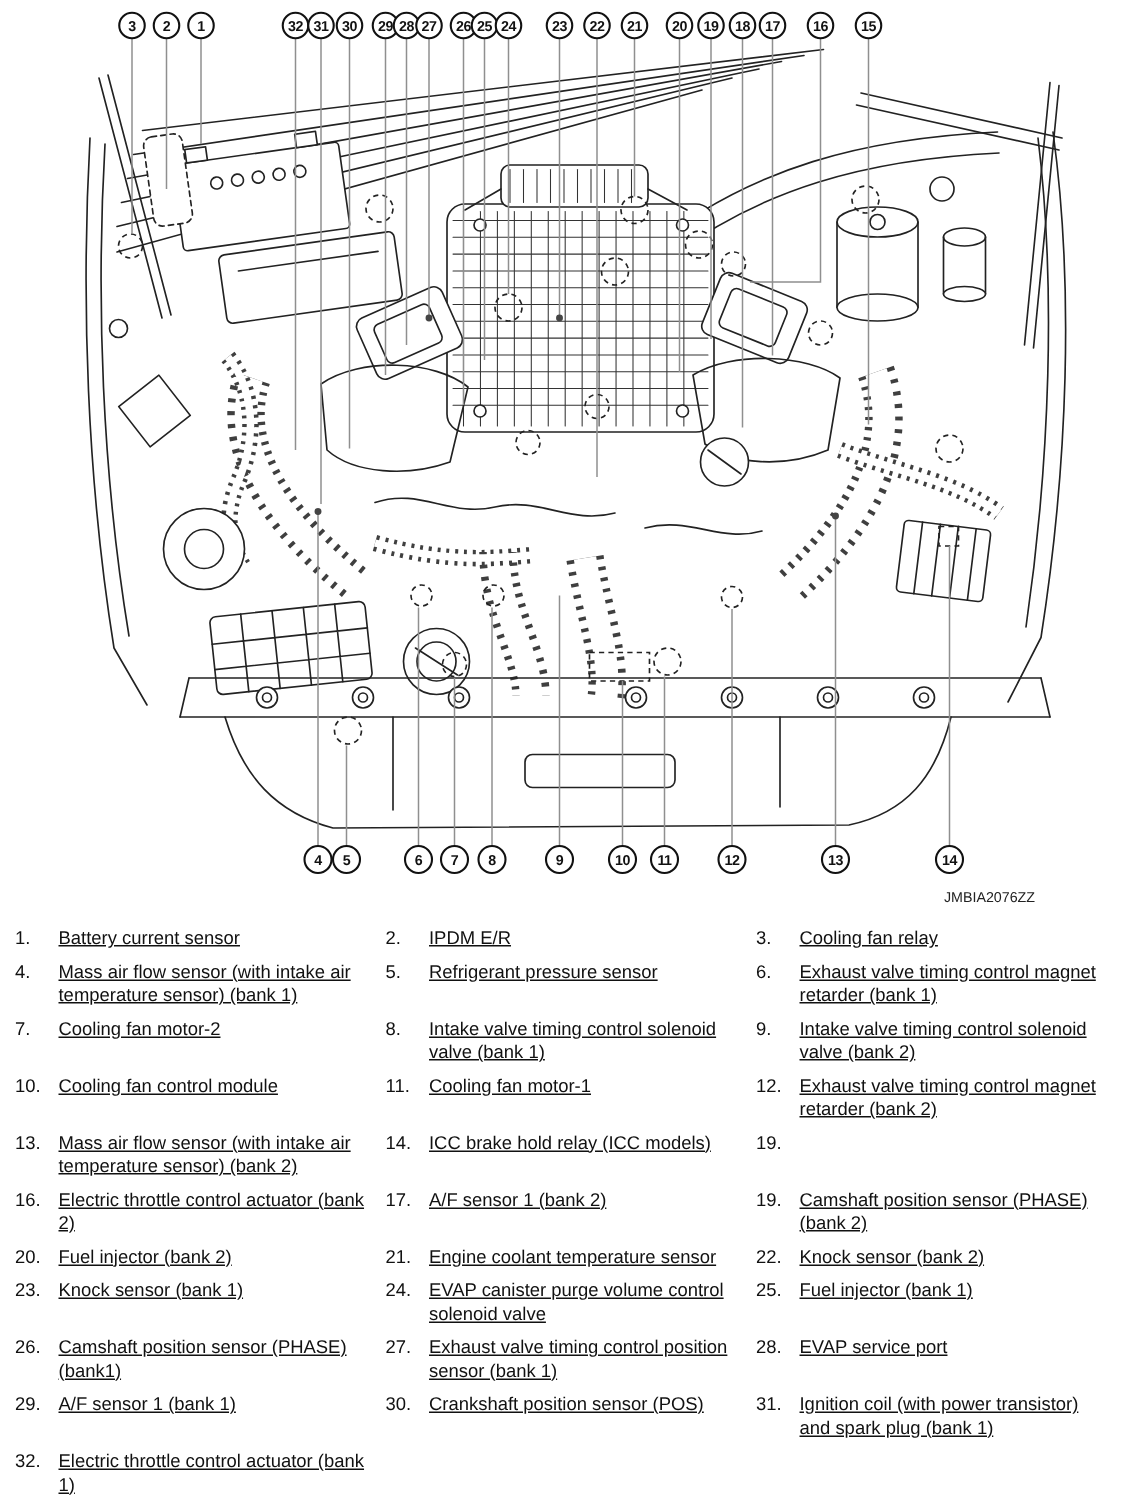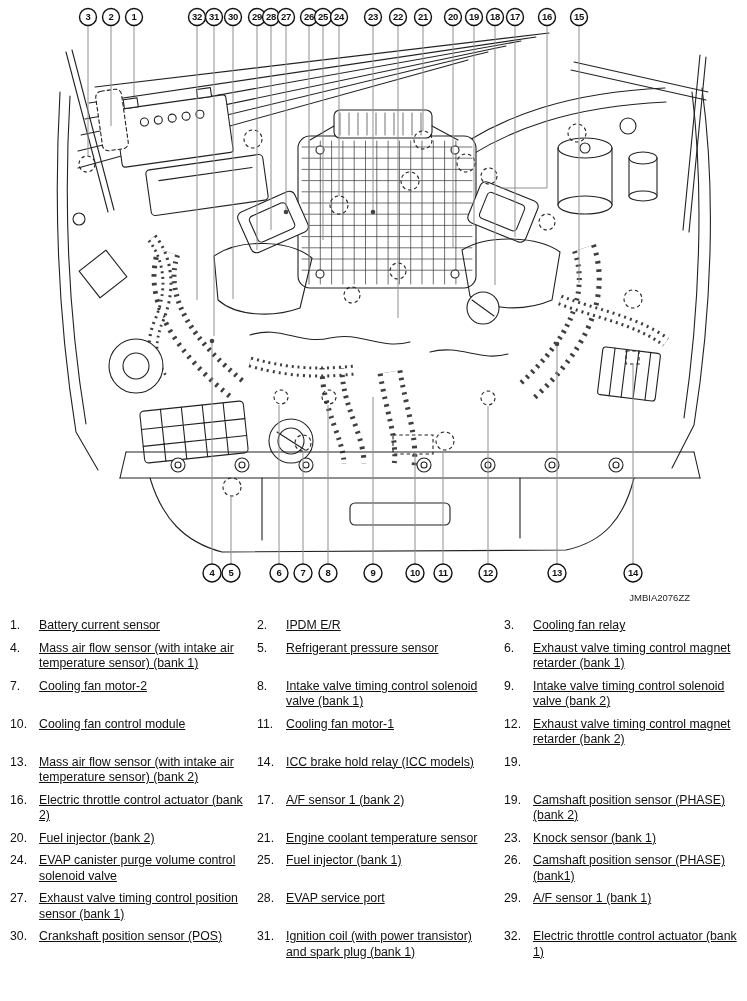"22." div.cell { html: none -> <div> <span>22.</span> <span>Knock sensor (bank 2)</span> </div> }
